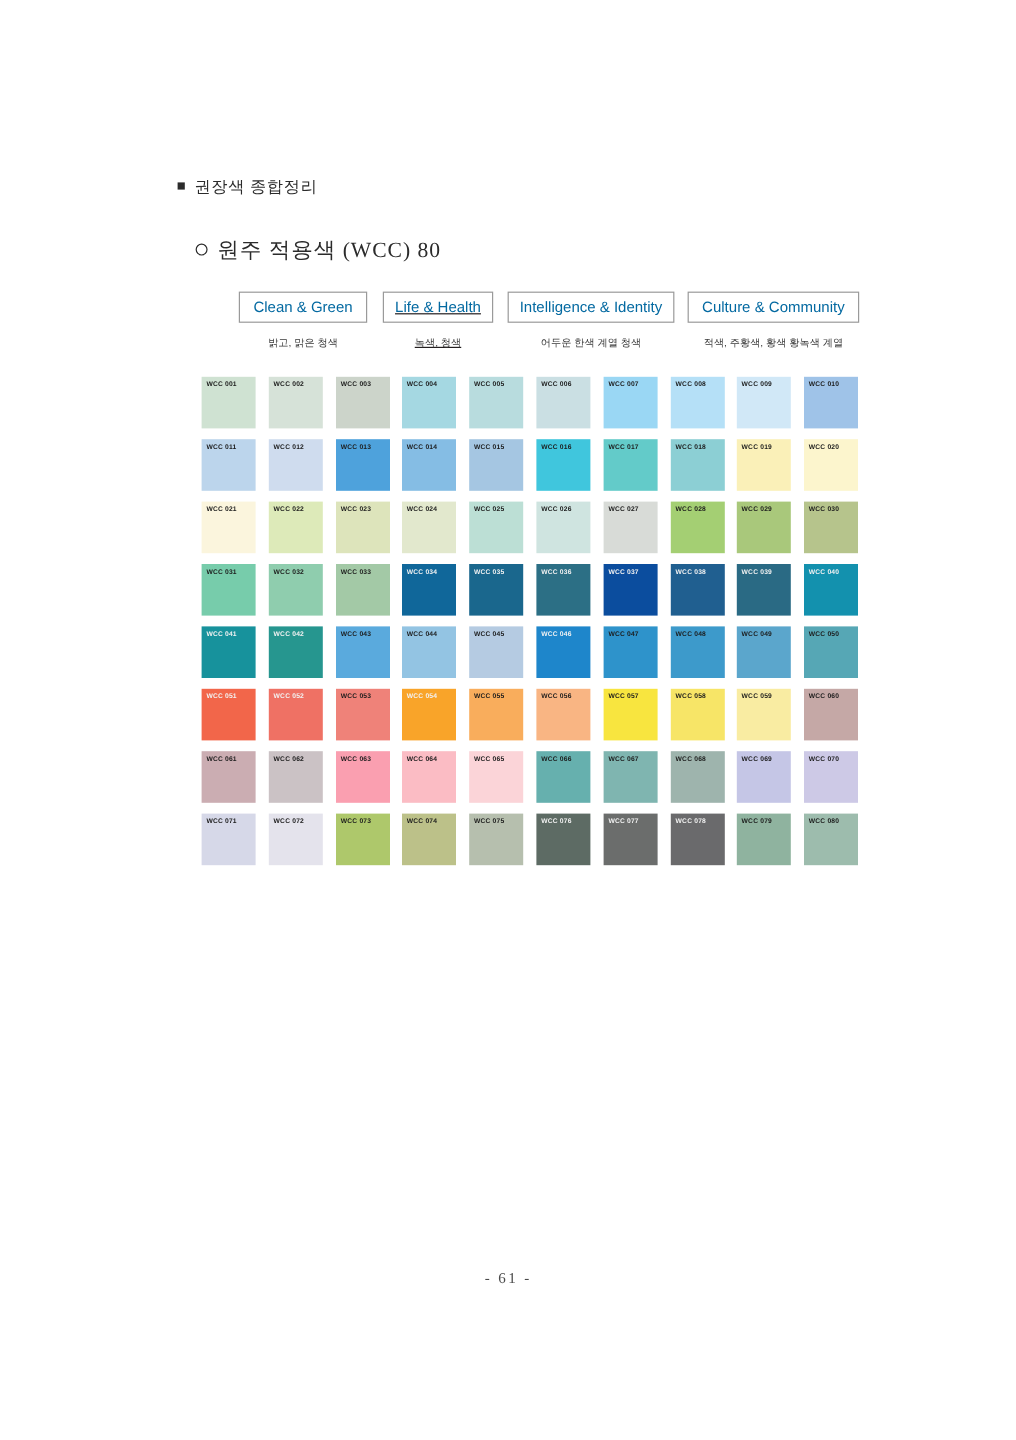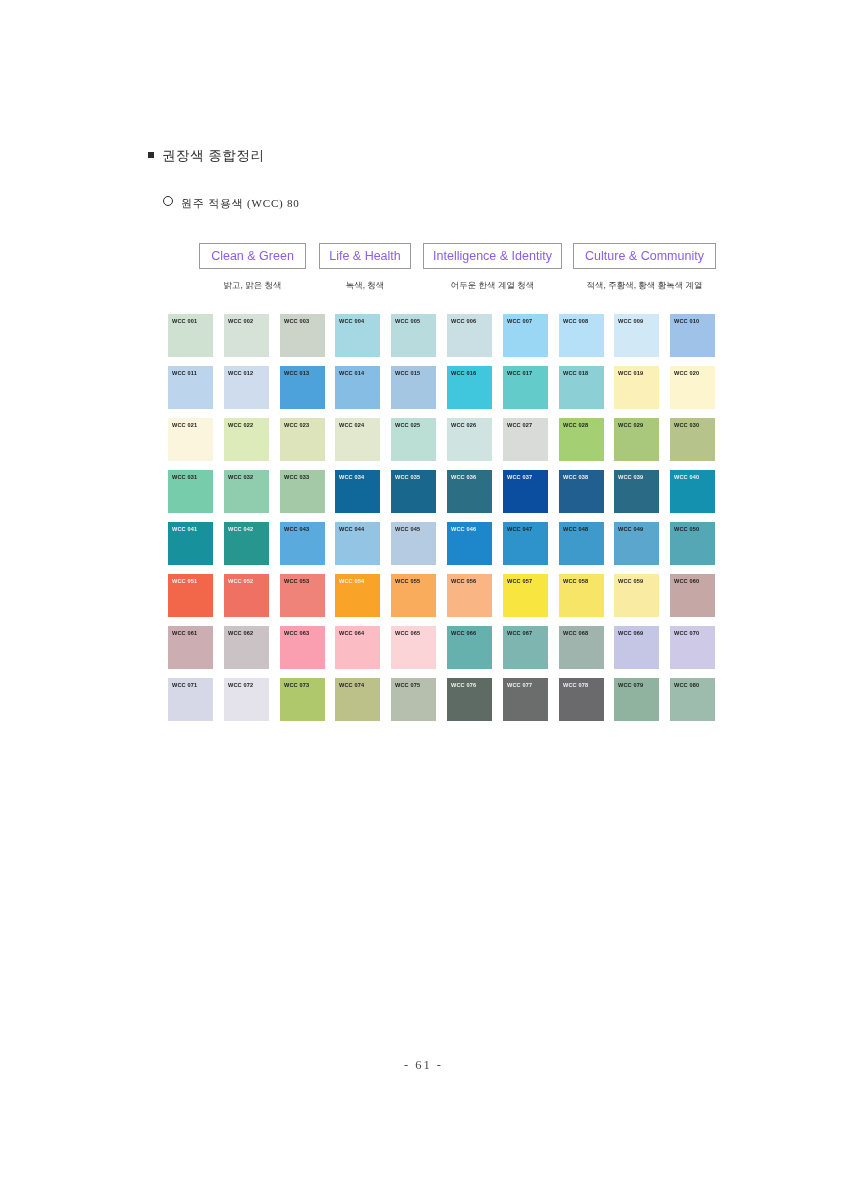"원주 적용색 (WCC) 80" .sub-heading { font-size: 11px -> 18px }
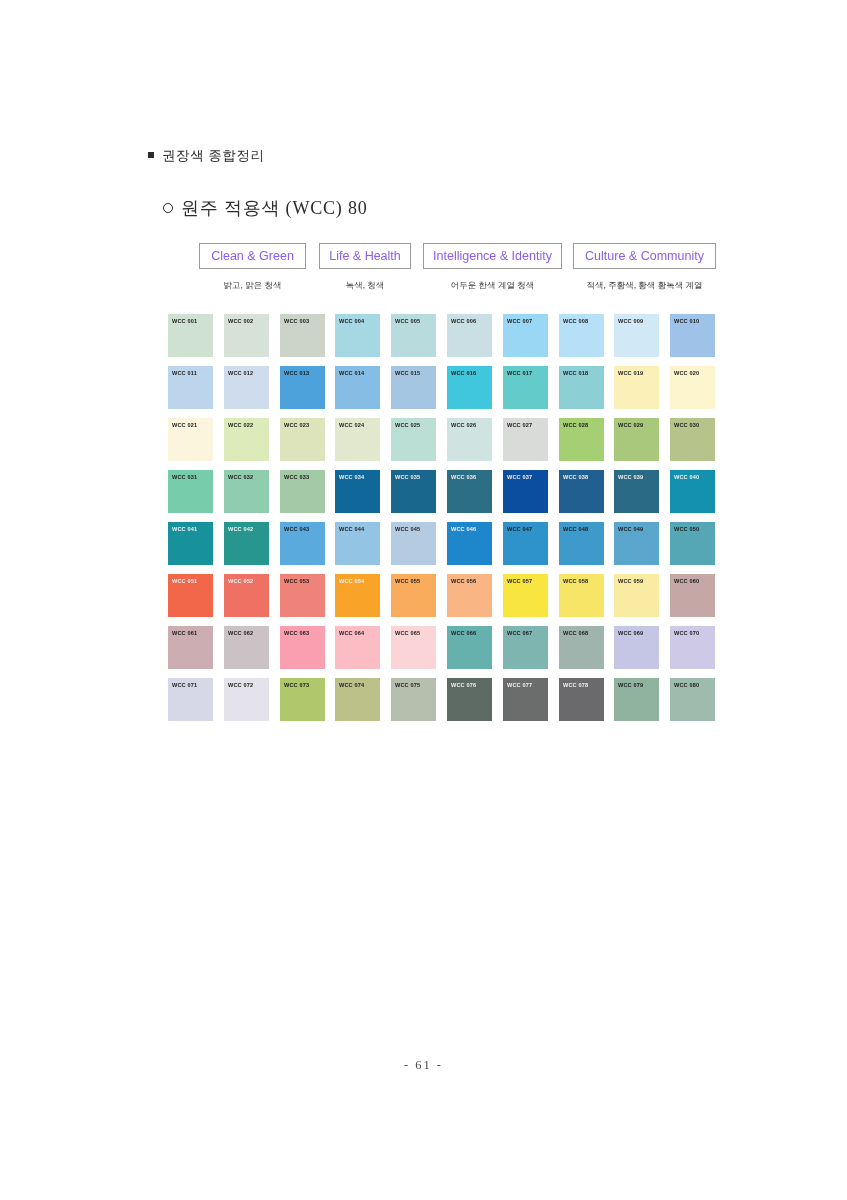"Clean & Green" .cat-box { color: #8b5cf6 -> #0369a1 }
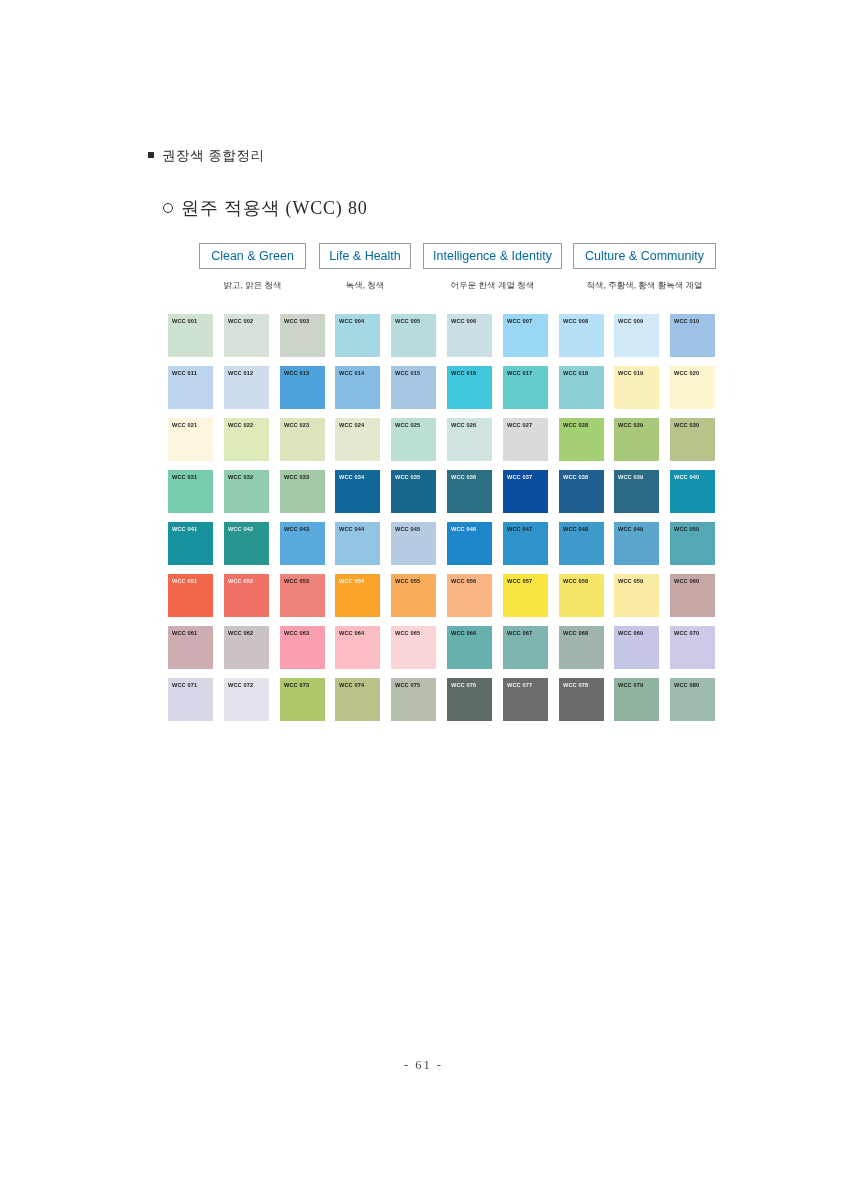"Life & Health" div.cat { text-decoration: none -> underline }
